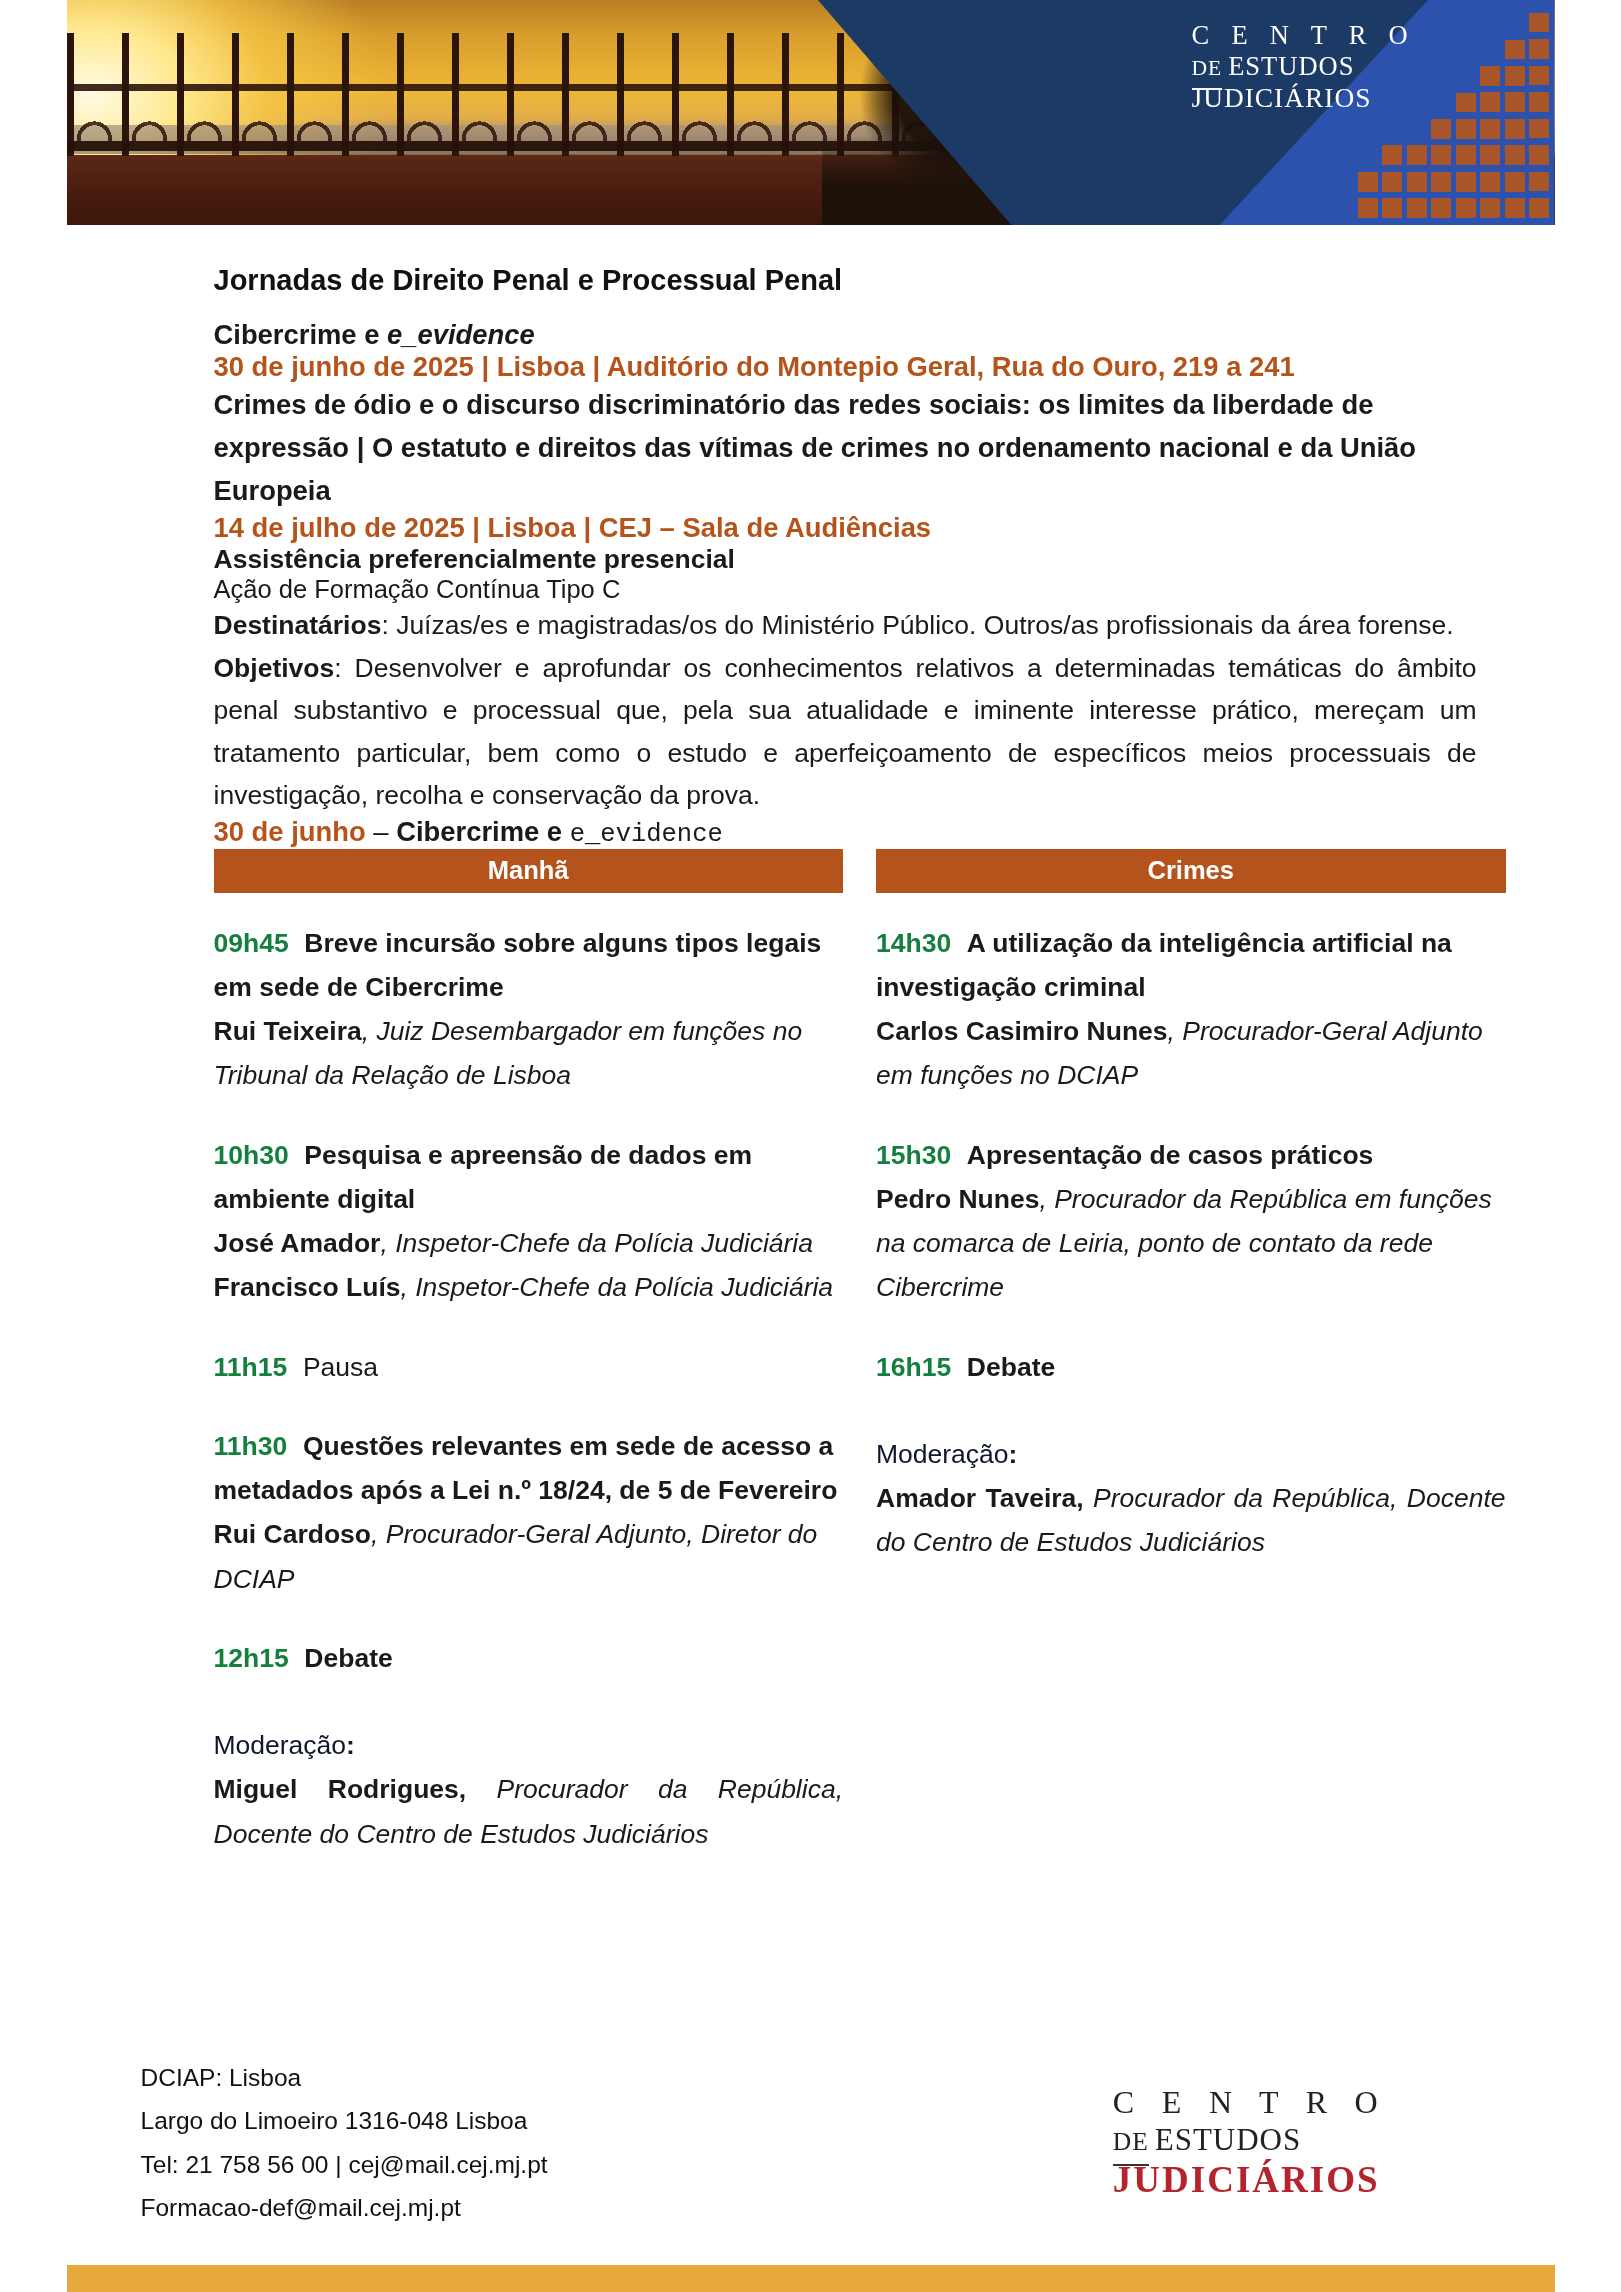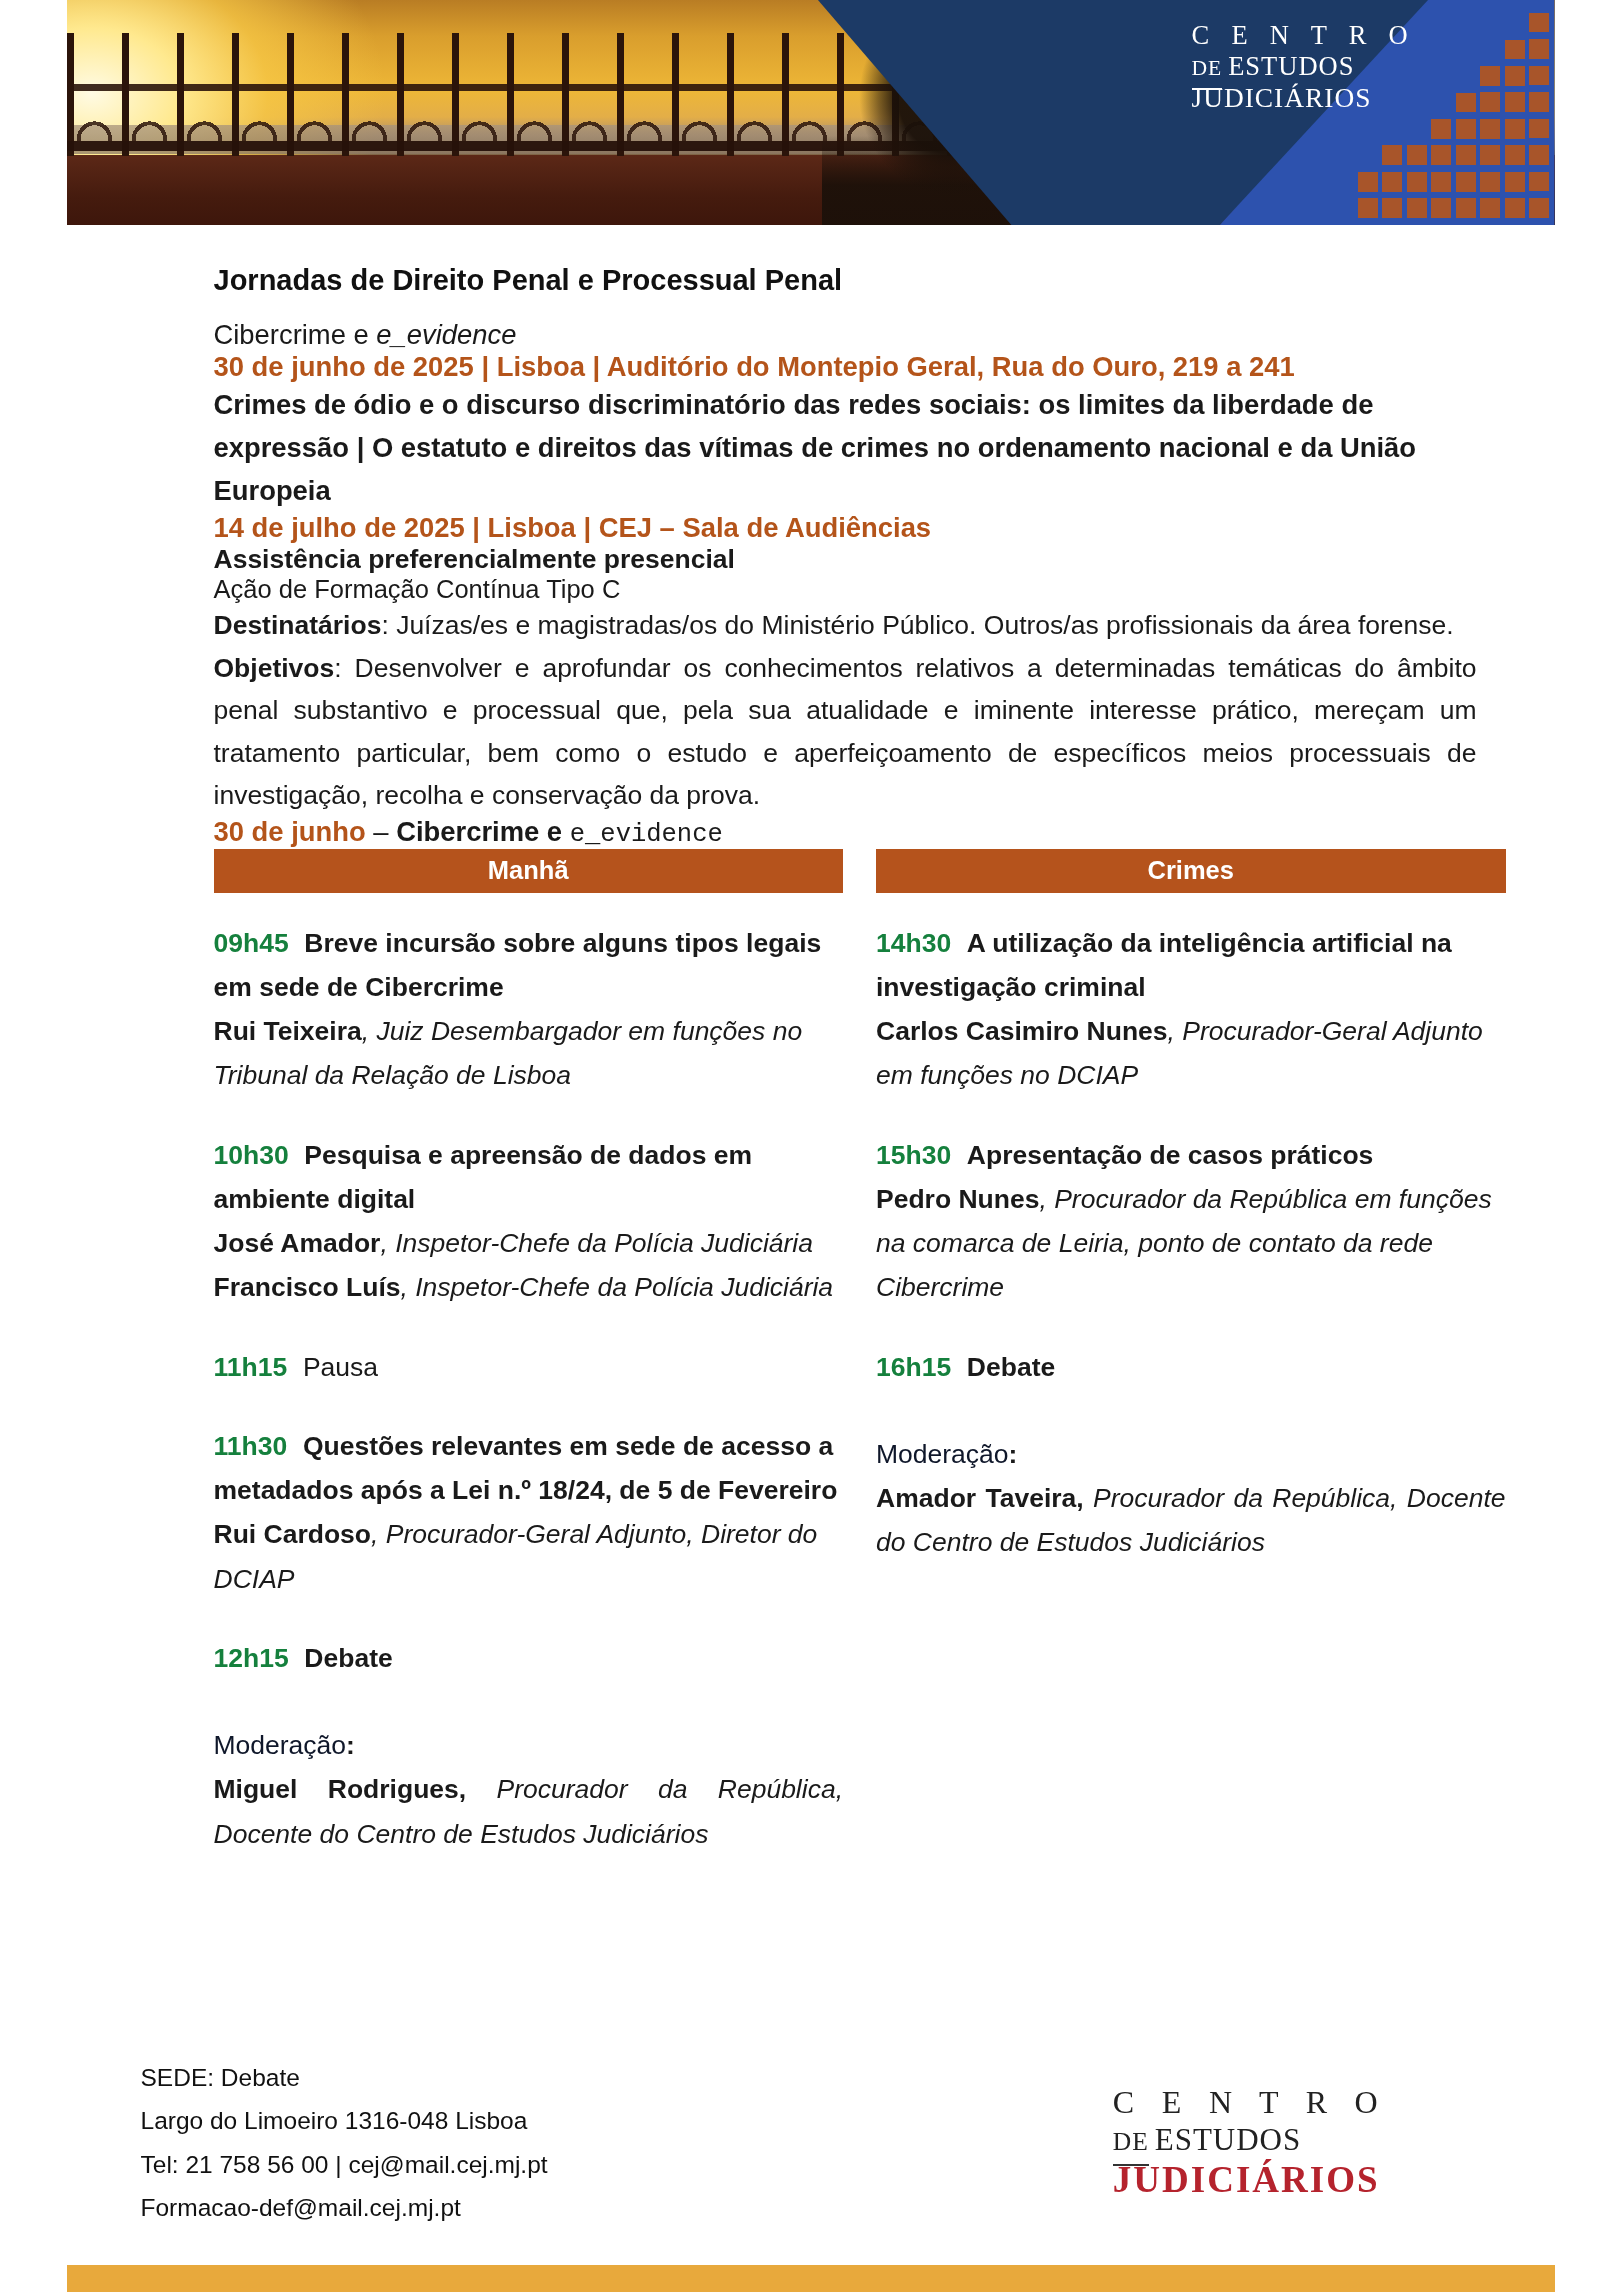"Cibercrime e e_evidence" .subtitle { font-weight: normal -> bold }
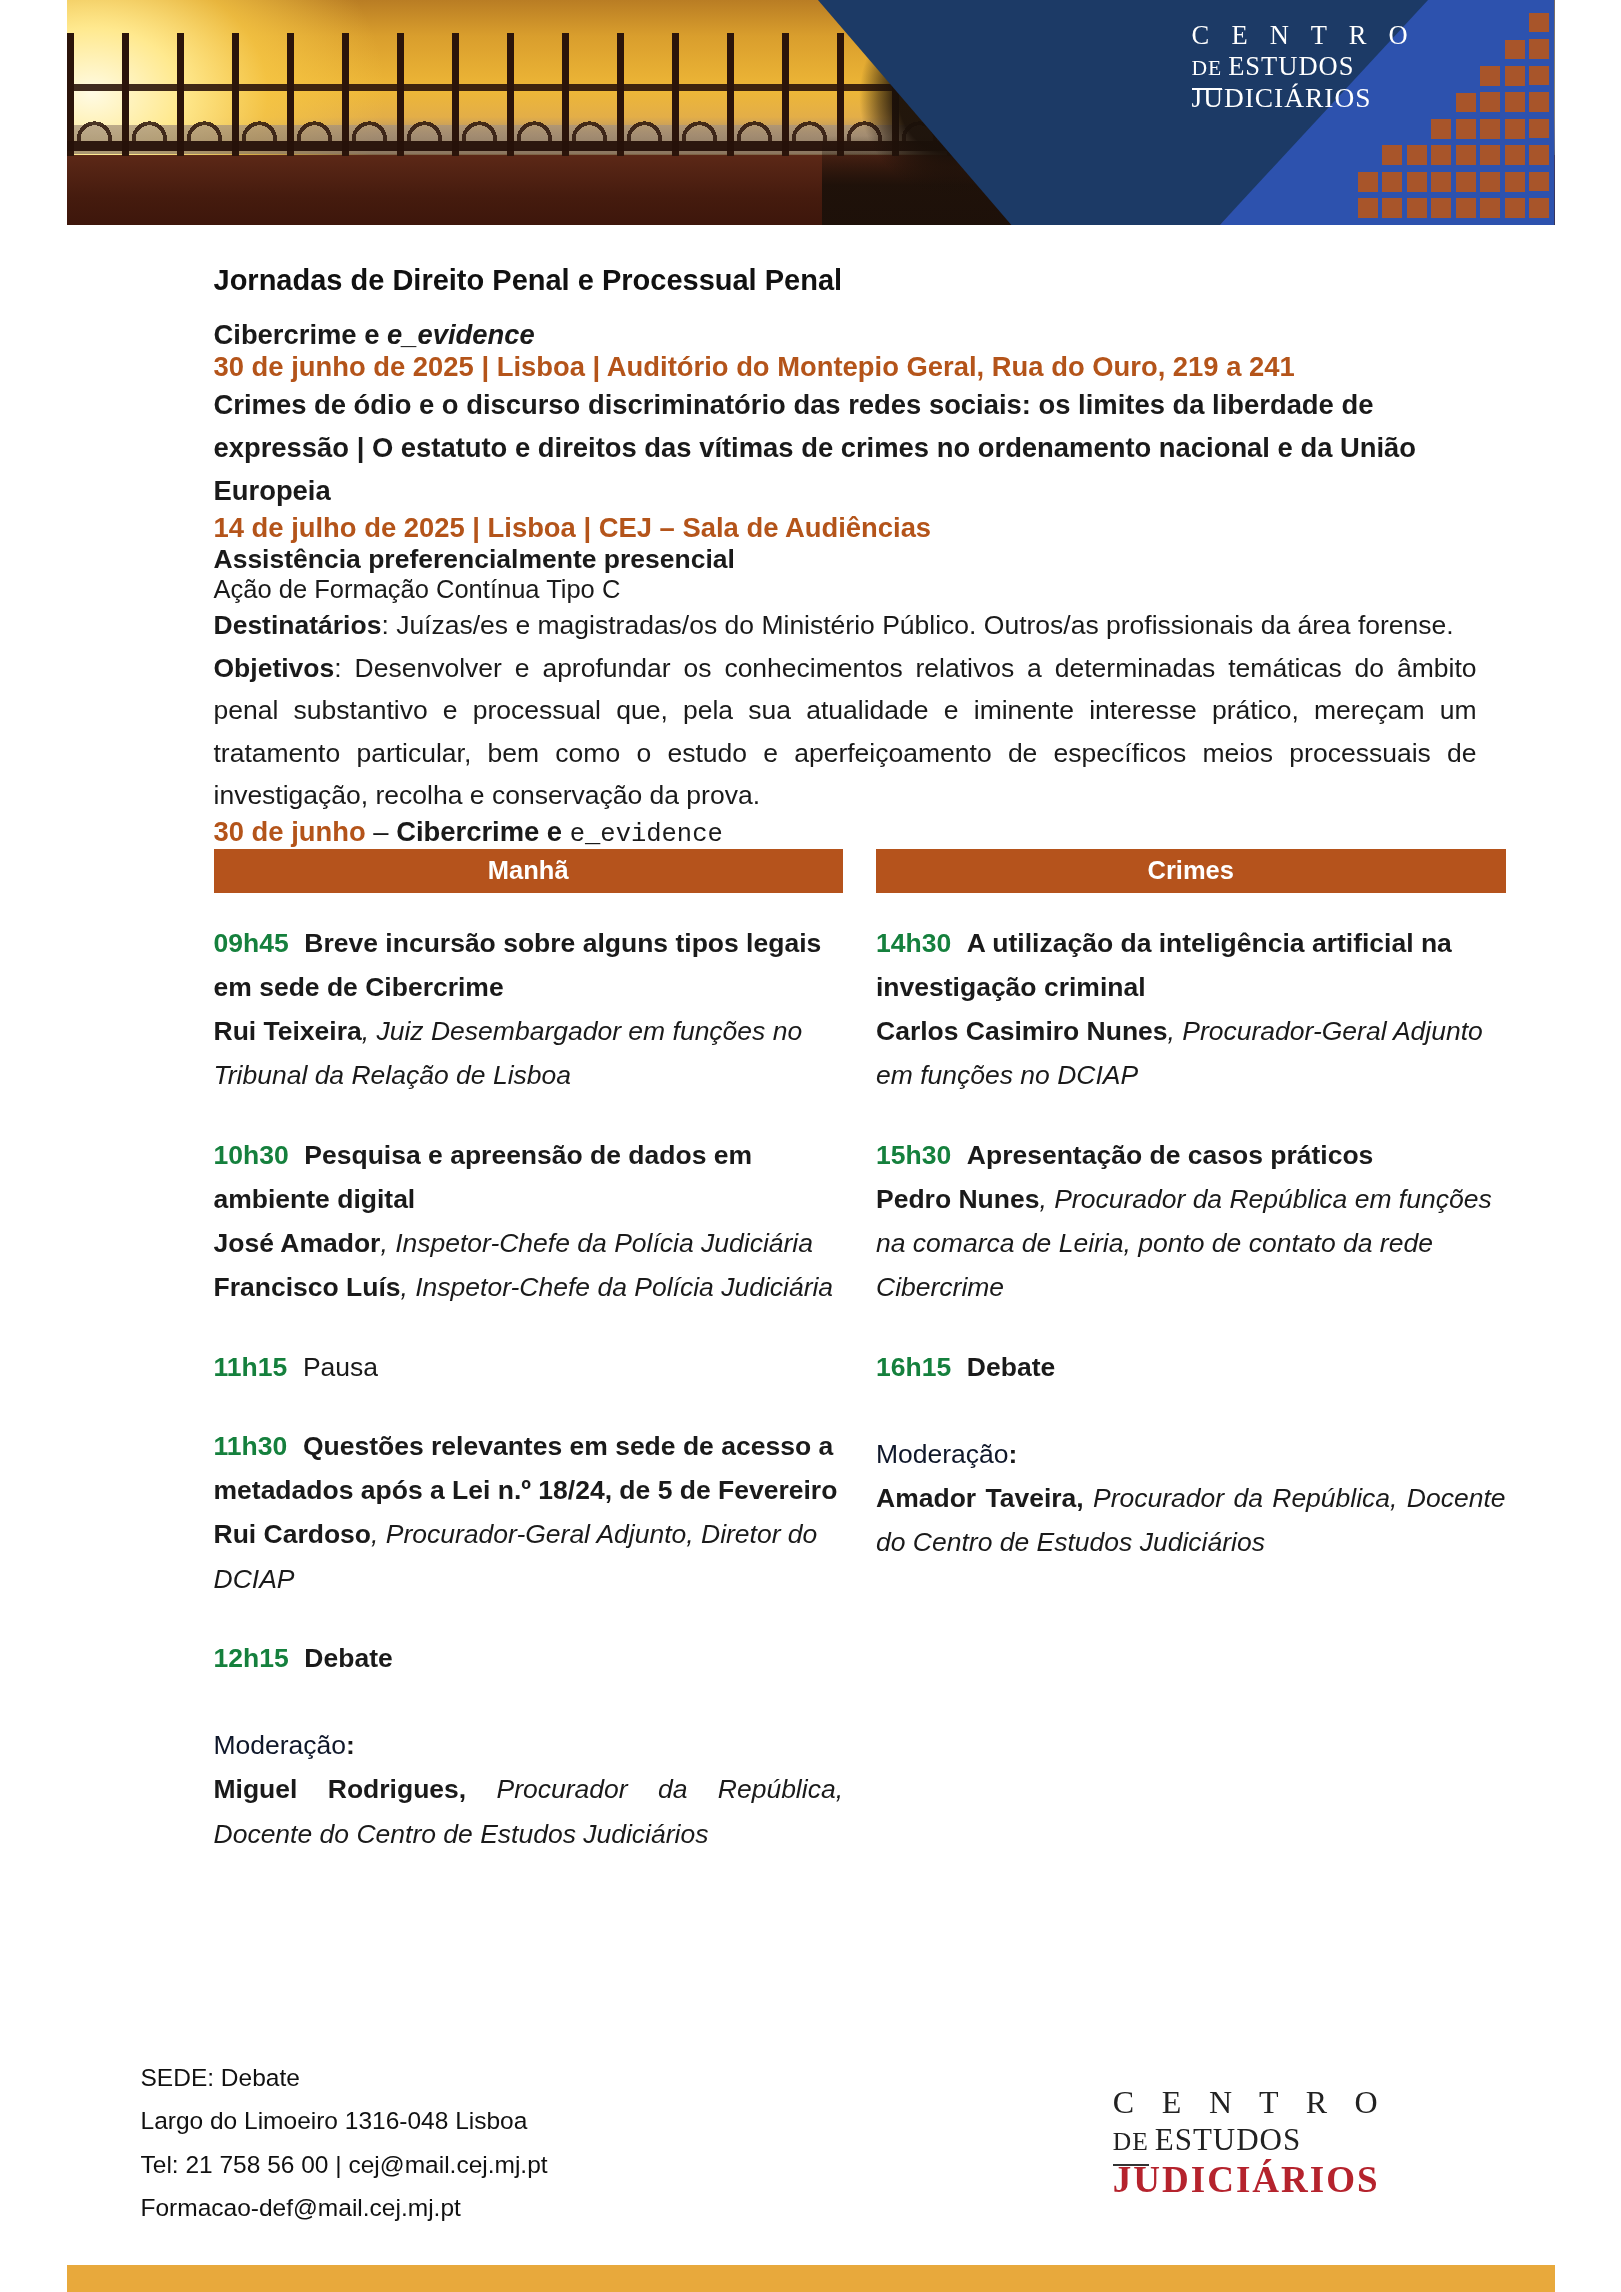"SEDE: Debate" p { text: SEDE: Debate -> DCIAP: Lisboa }
